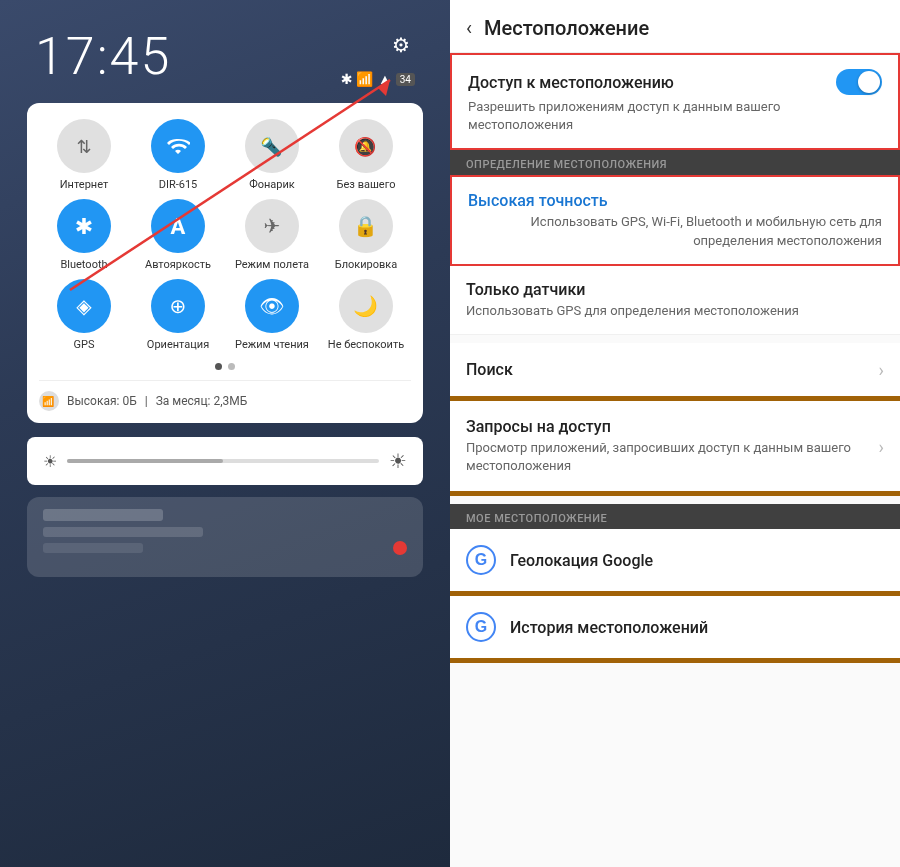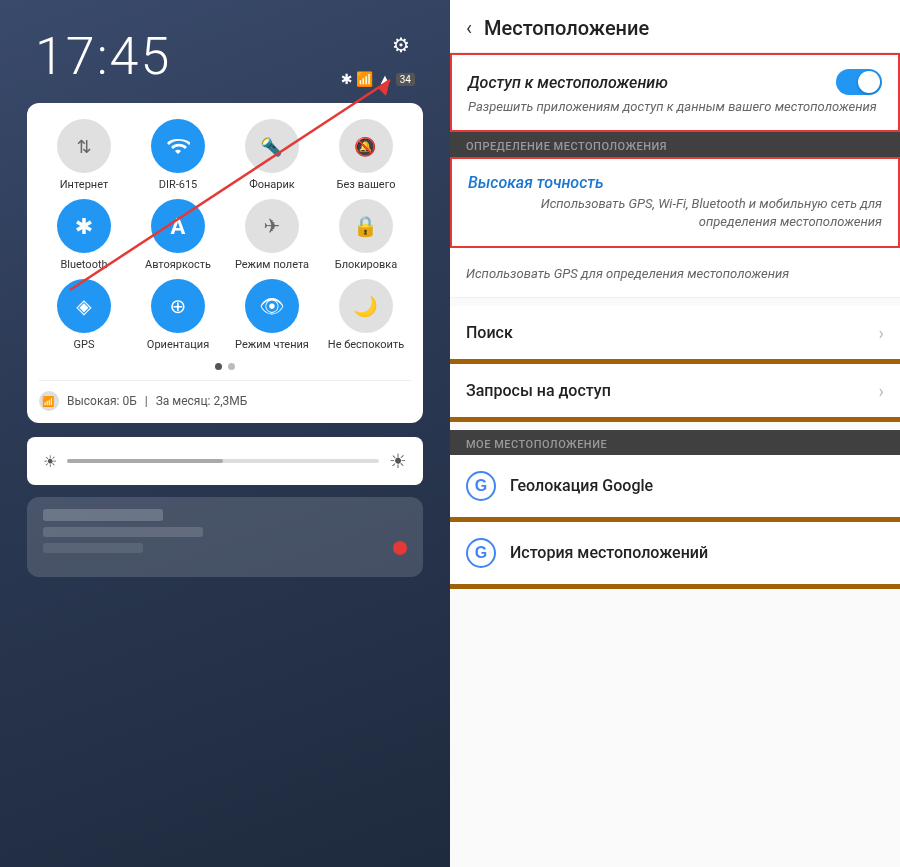"Доступ к местоположению" .section-item { font-style: italic -> none }
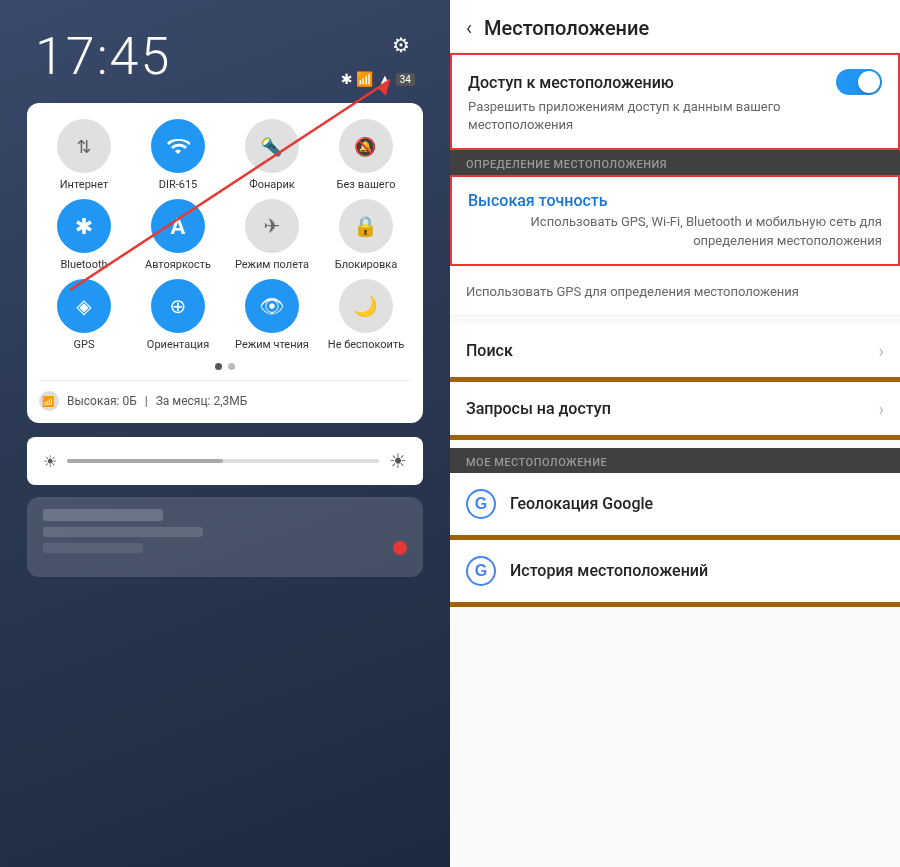"Только датчики" div.section-item-header { html: none -> <div> <span>Только датчики</span> </div> }
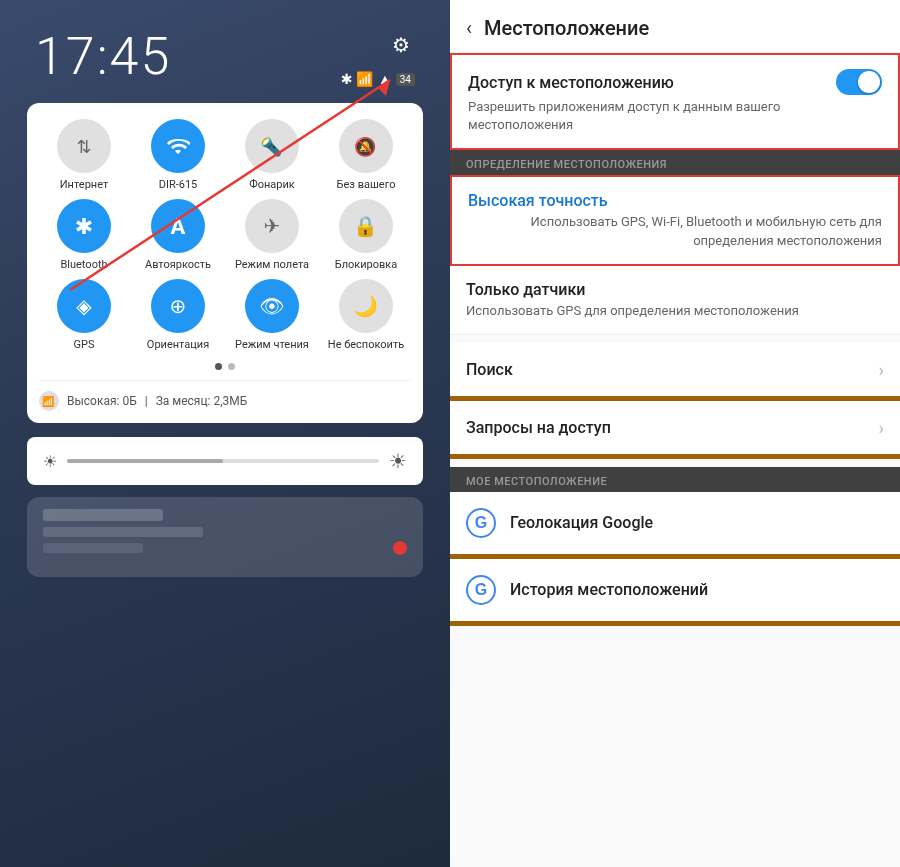"Просмотр приложений, запросивших доступ" div.section-item-desc { html: none -> <div>Просмотр приложений, запросивших доступ к данным вашего местоположения</div> }
